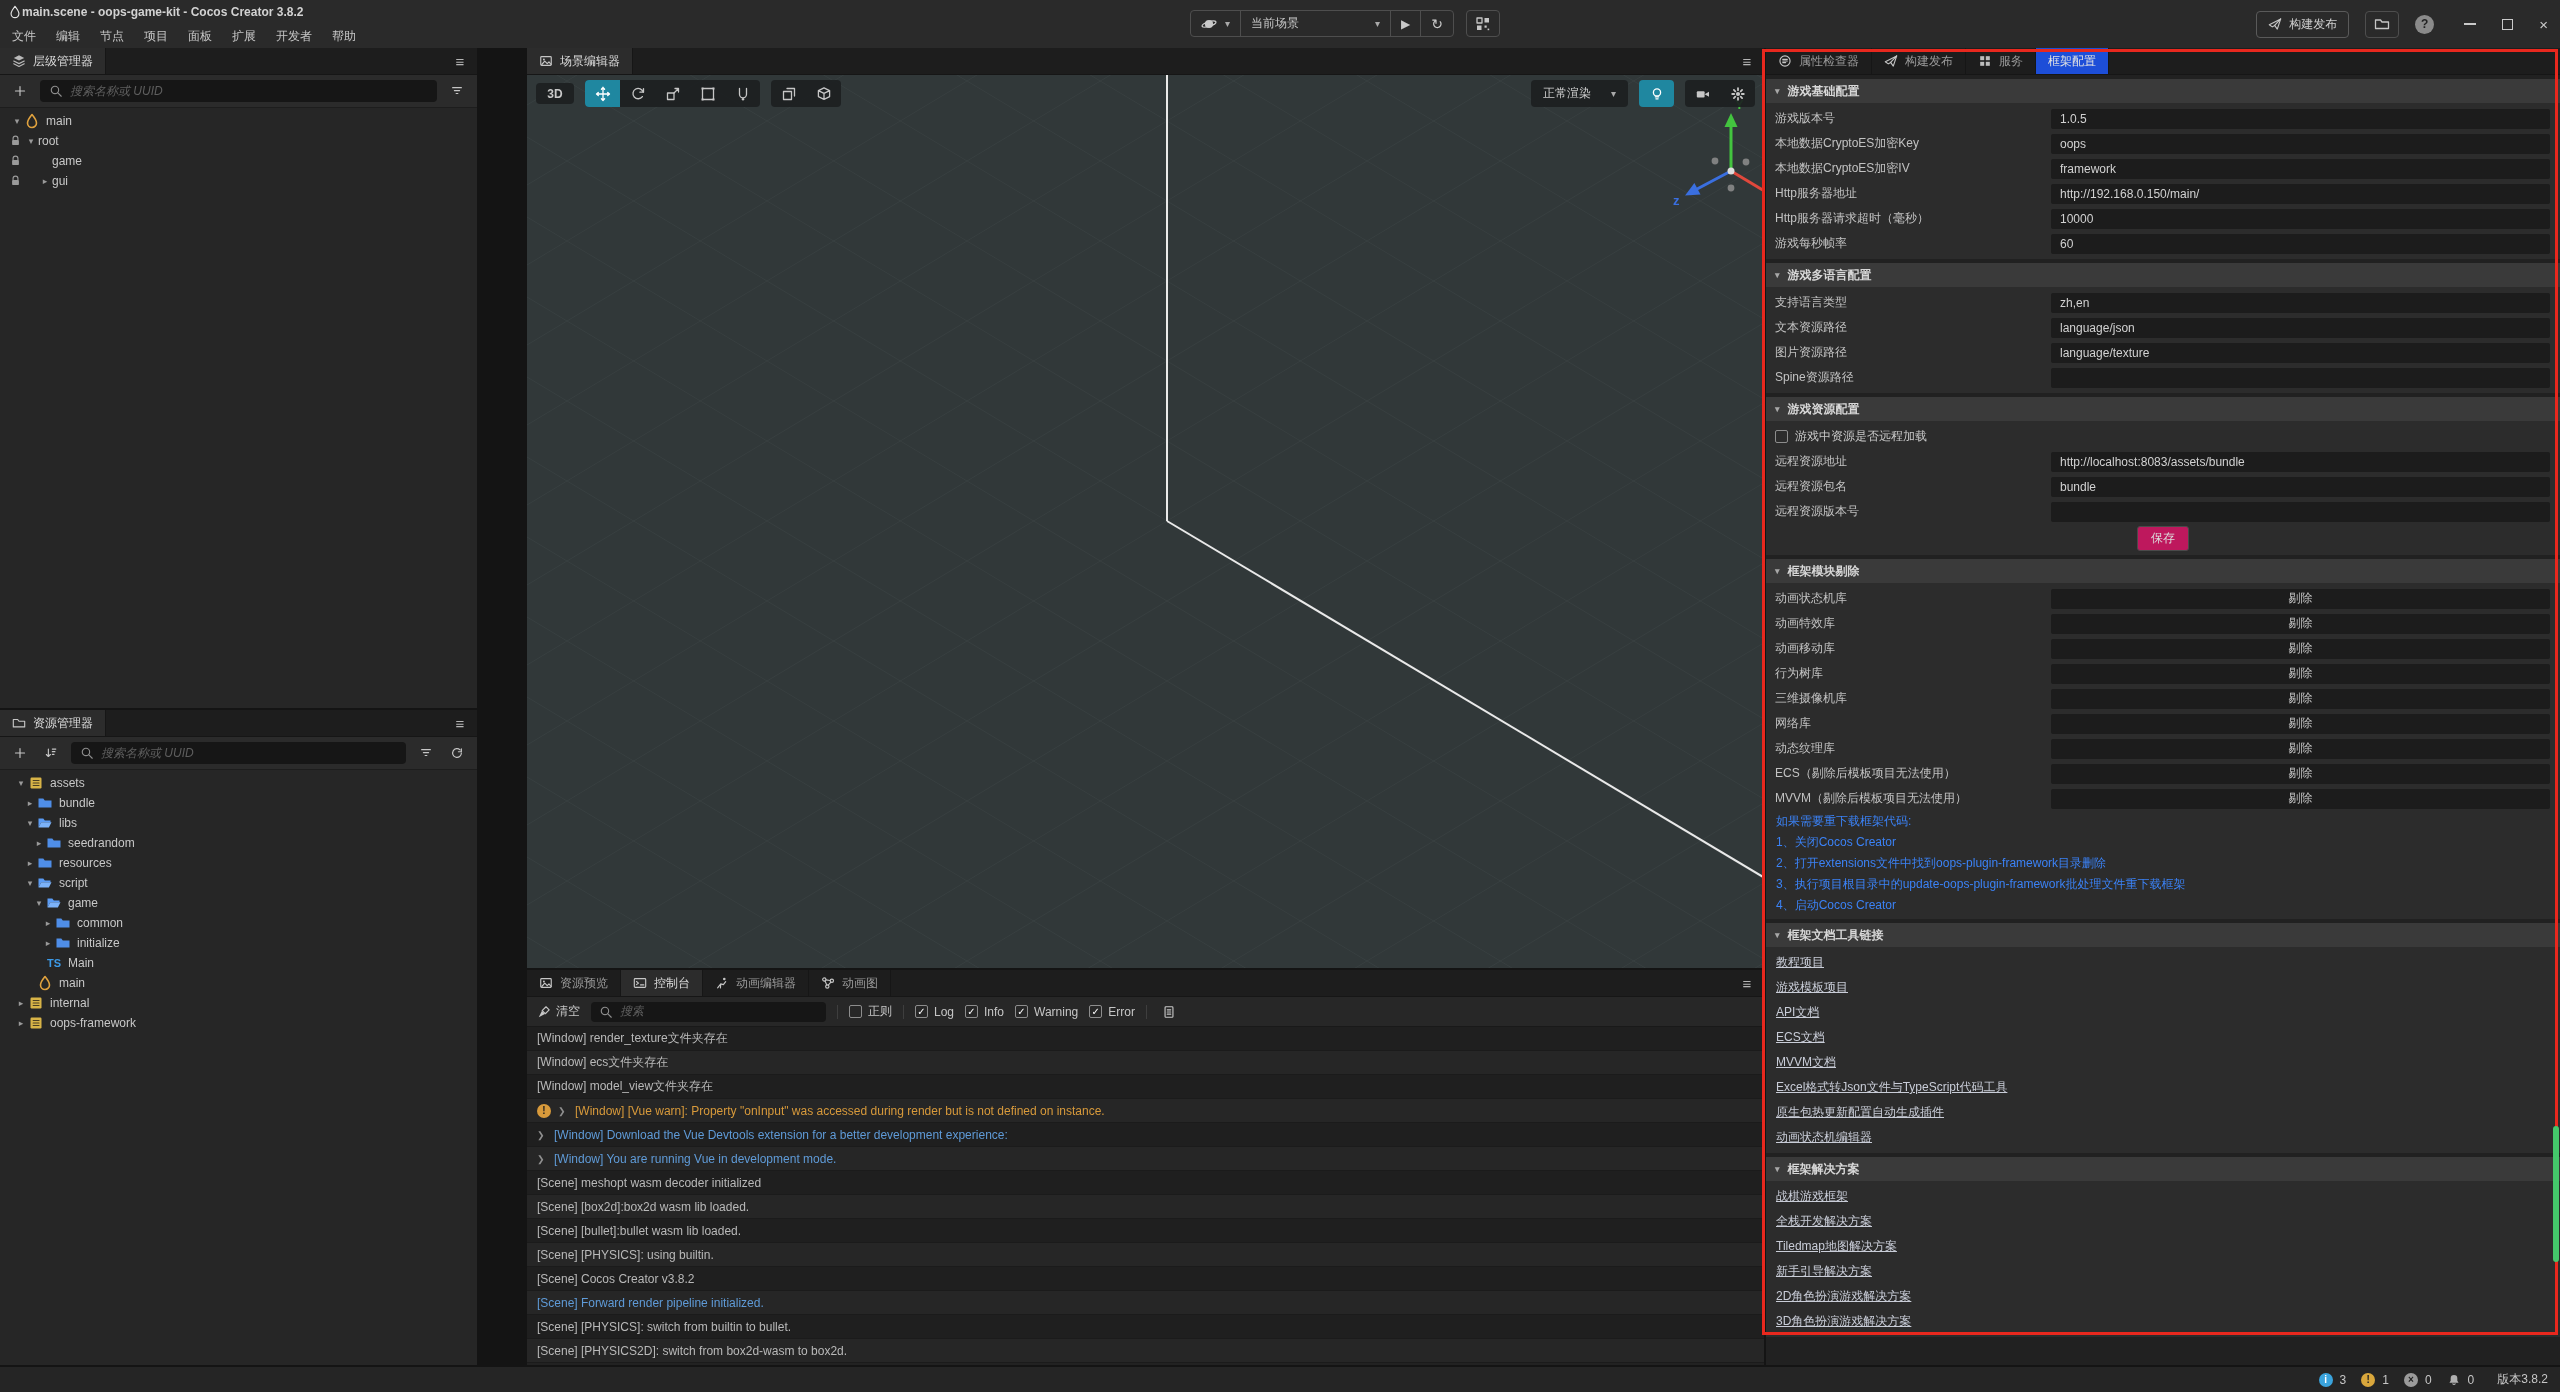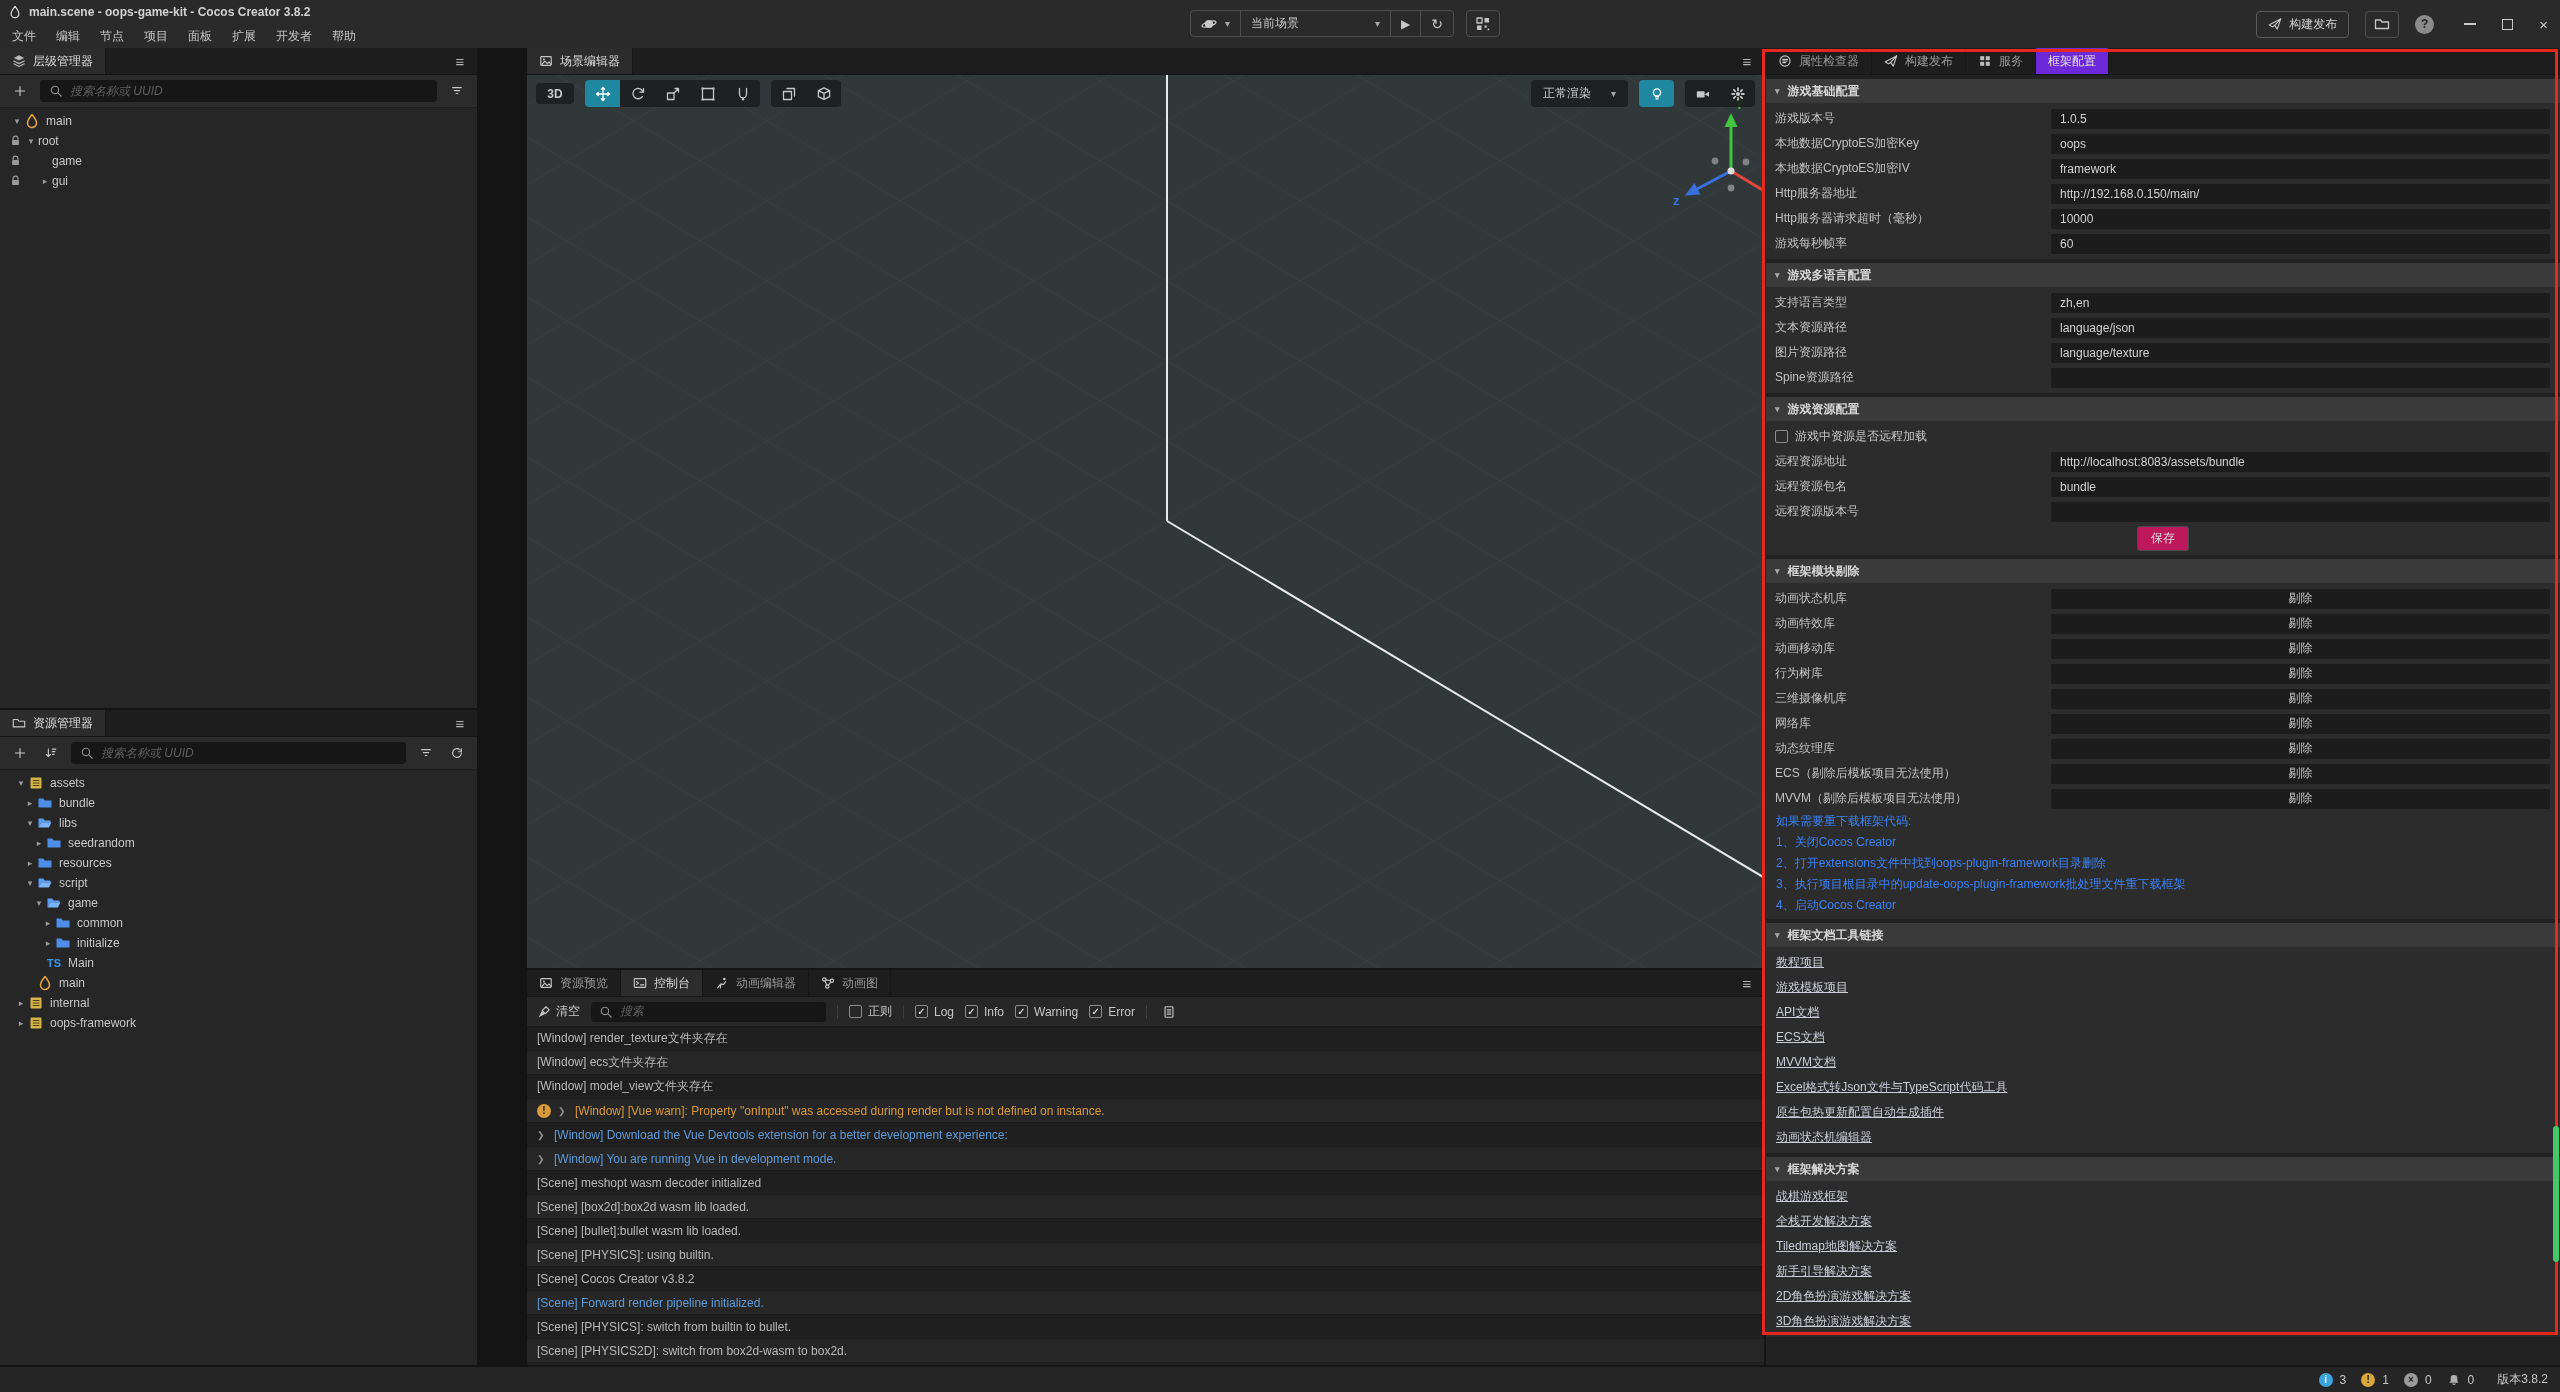"main.scene - oops-game-kit - Cocos" .title-row { gap: 7px -> none }
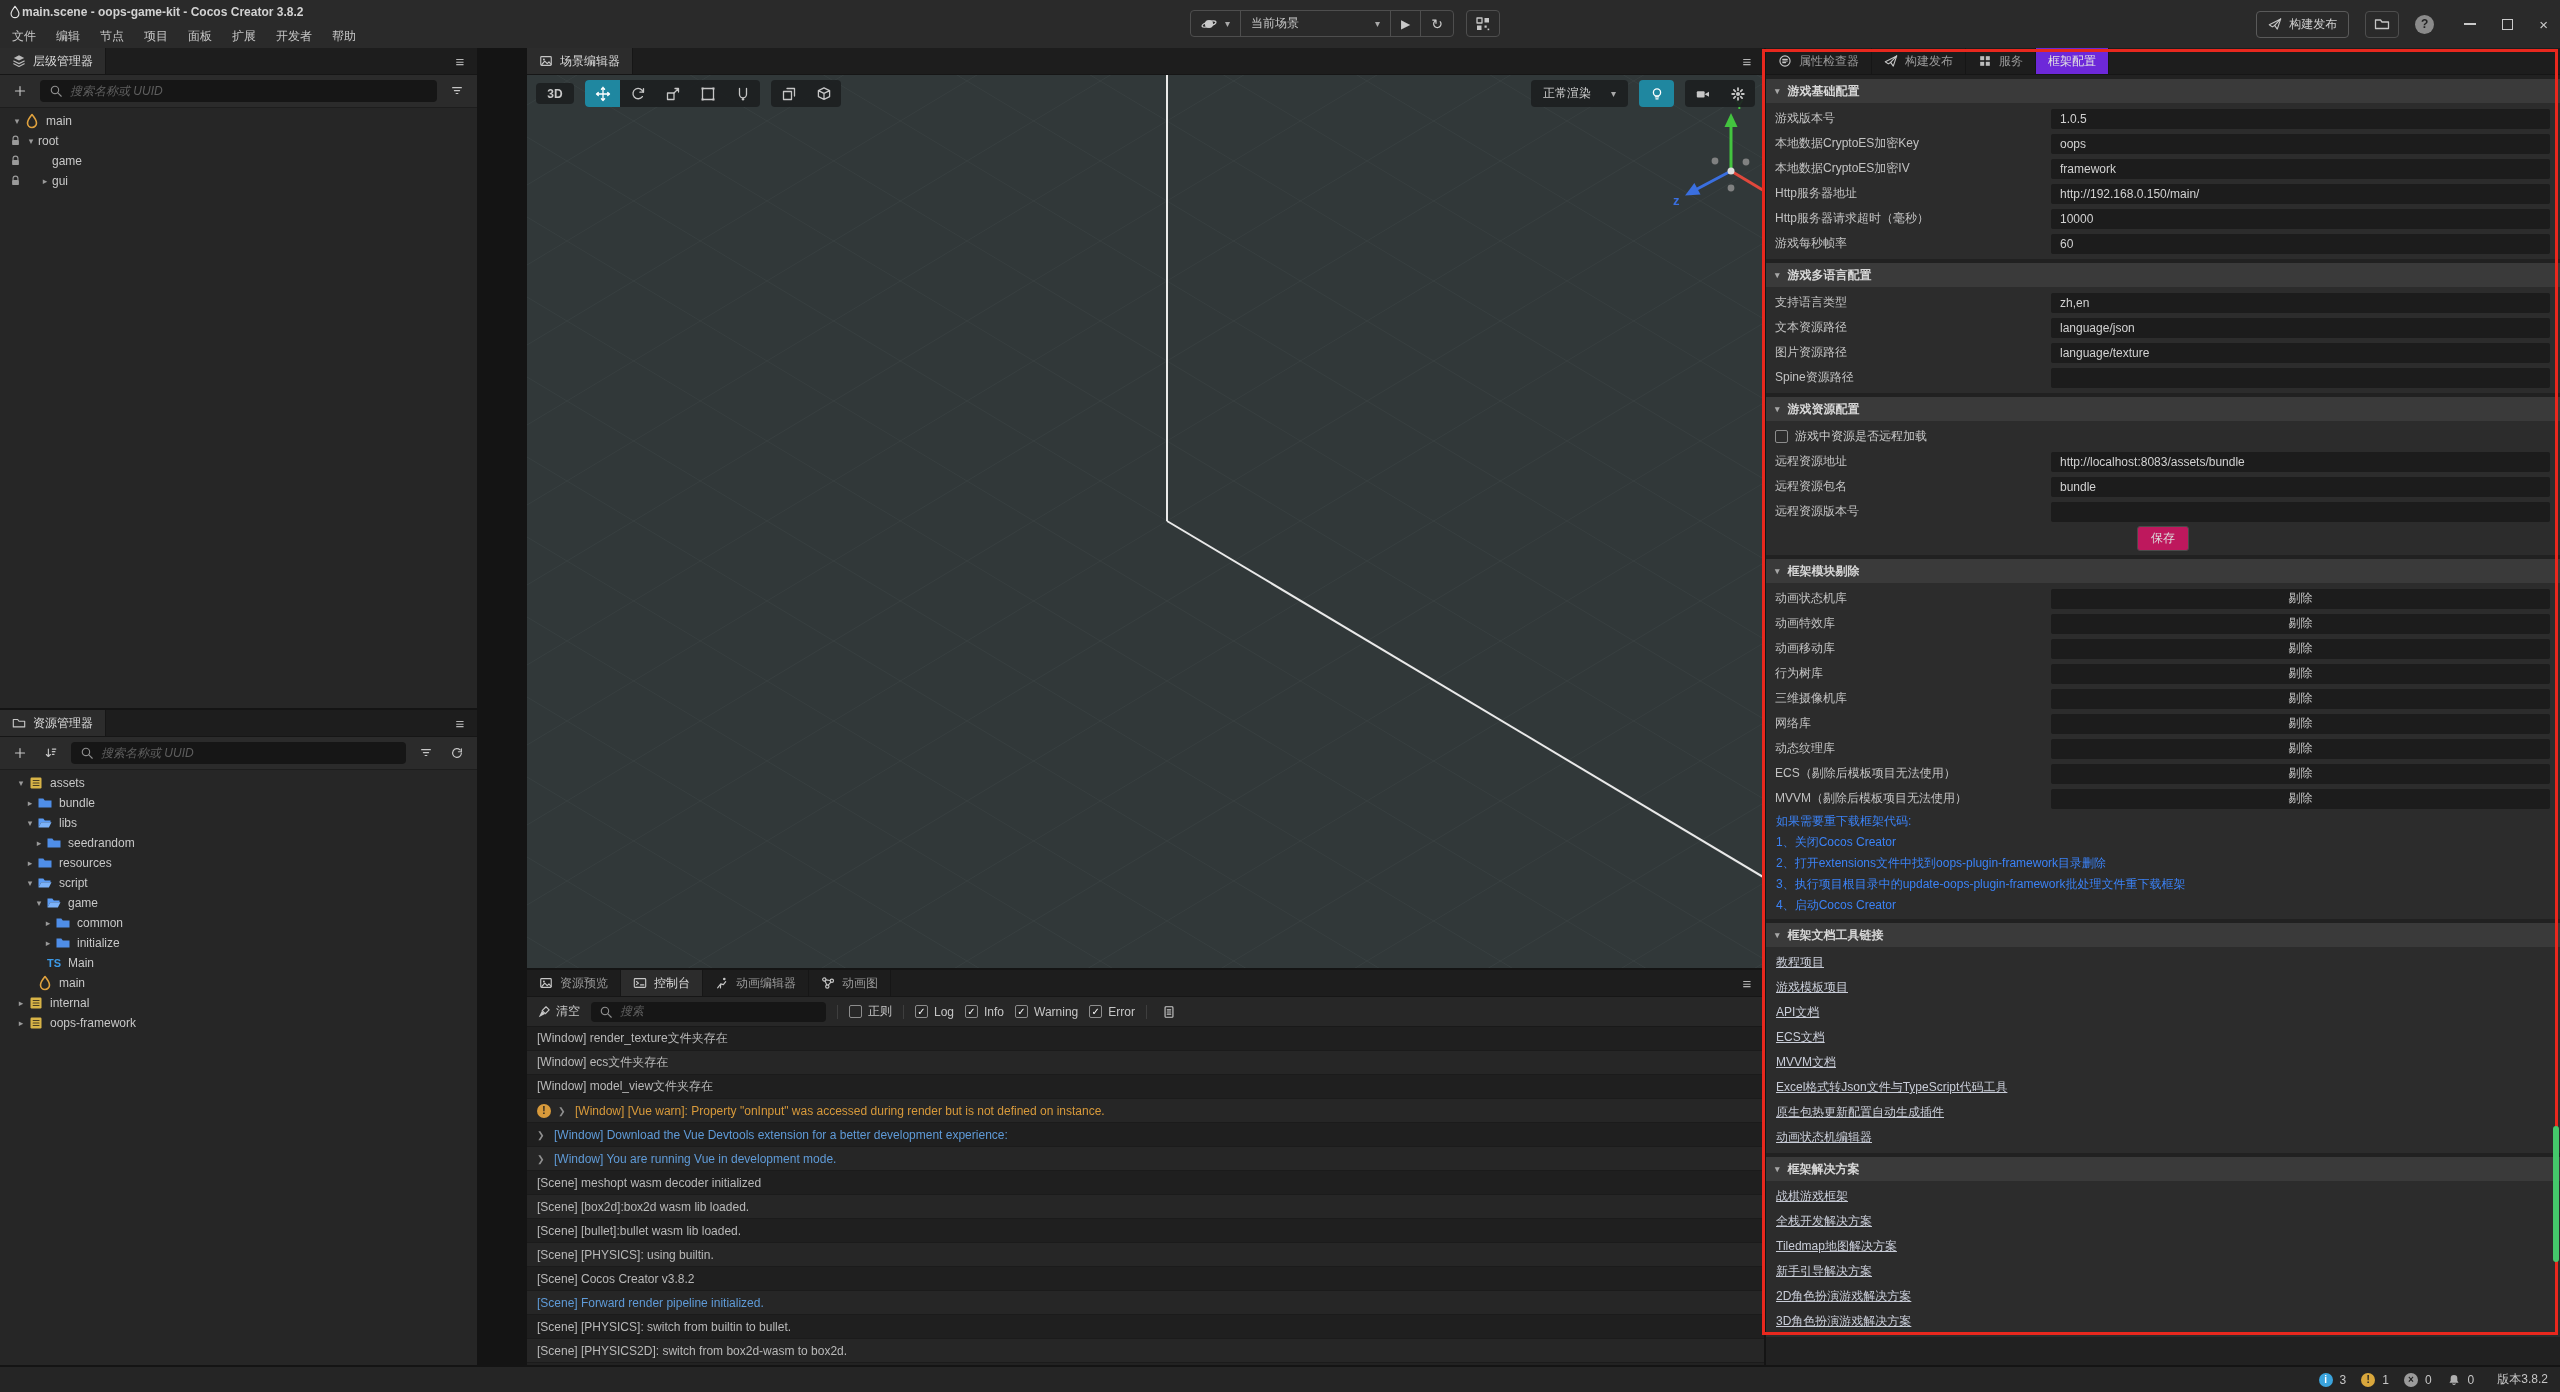"框架配置" .insp-tabs .ptab.active { background: #6d28d9 -> #1d4ed8 }
